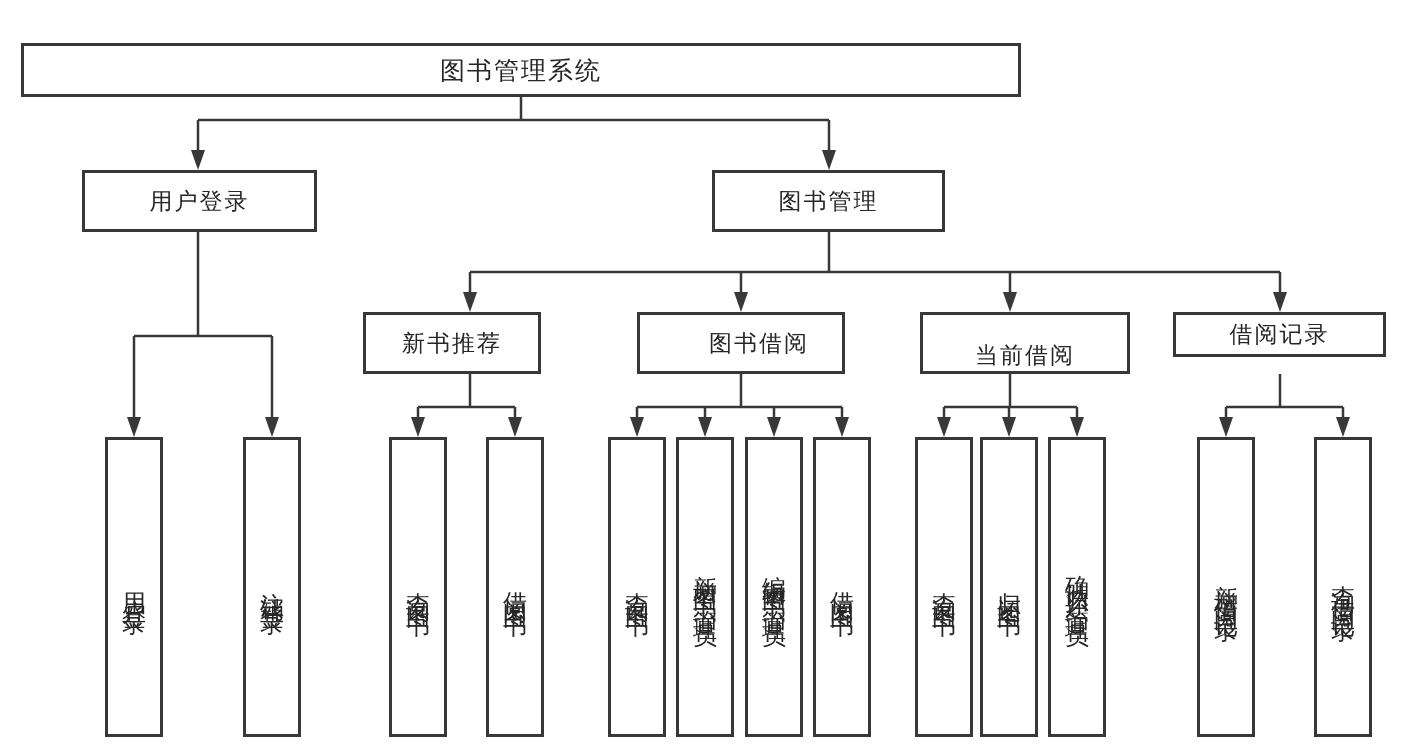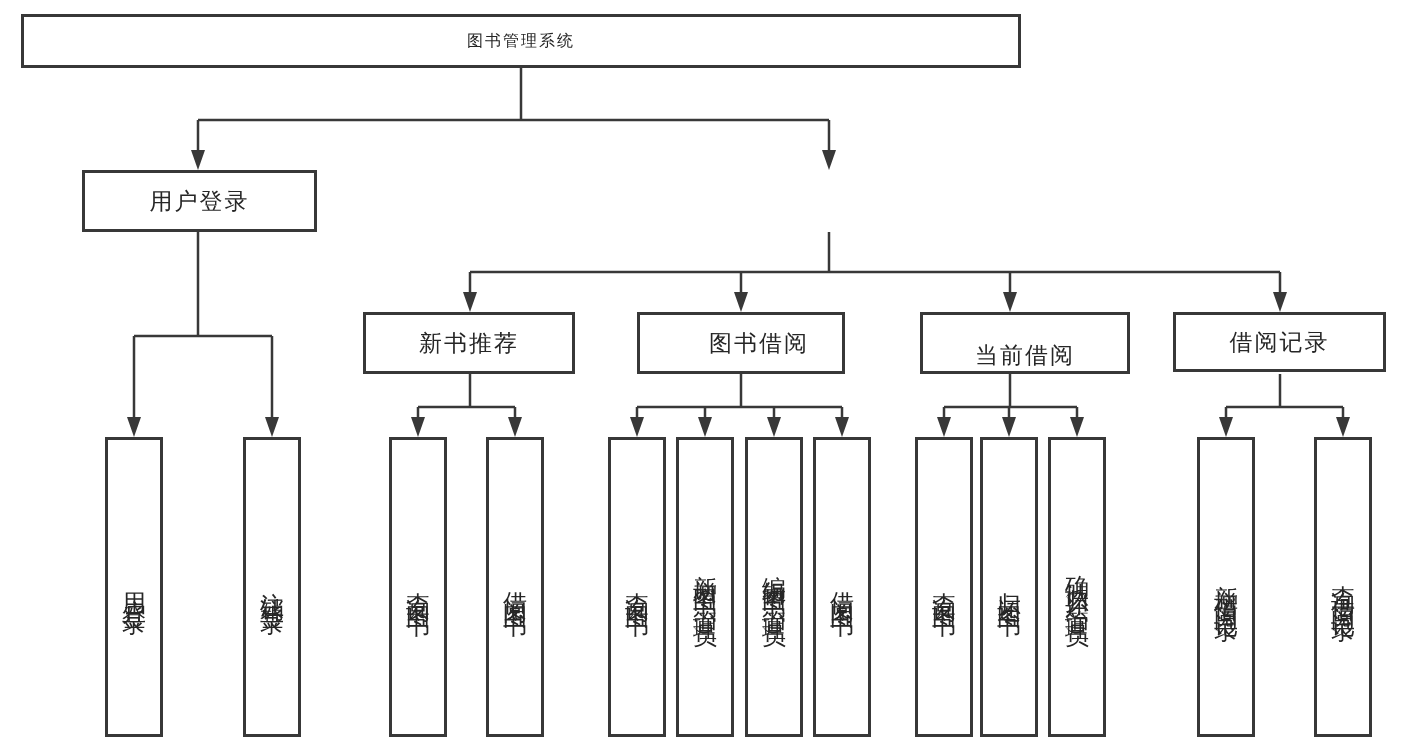"图书管理系统" .root-node { font-size: 16px -> 25px; margin-top: none -> 29px }
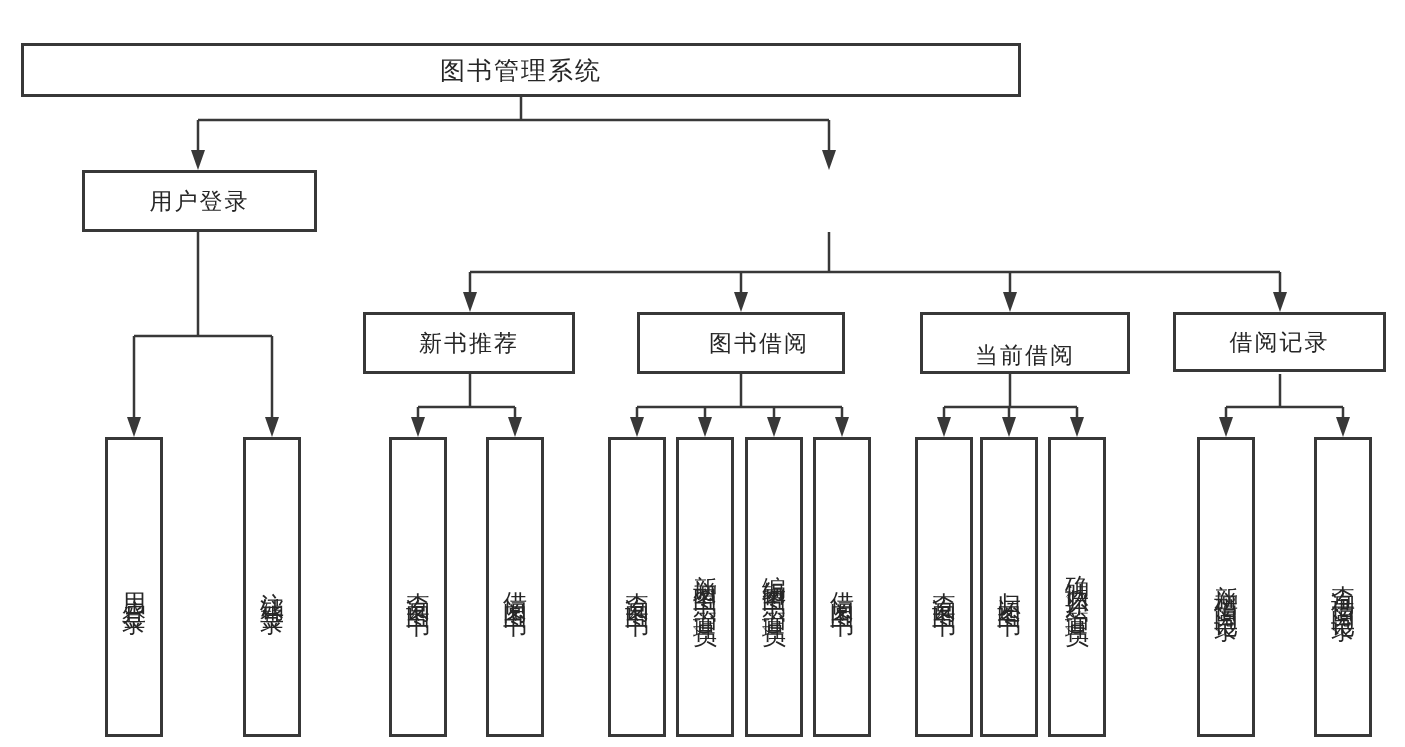"图书管理" div.node { html: none -> <div> <span>图书管理</span> </div> }
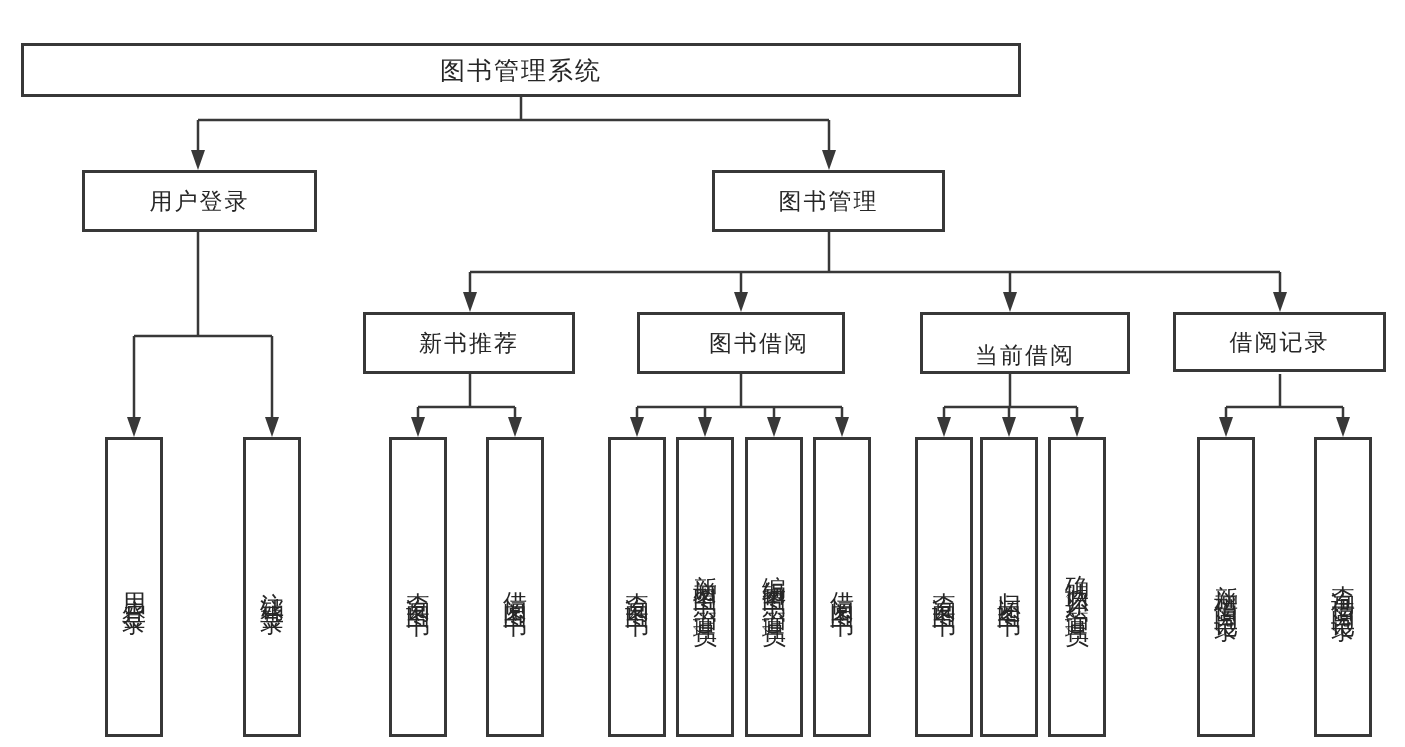"新书推荐" div.node { width: 212px -> 178px }
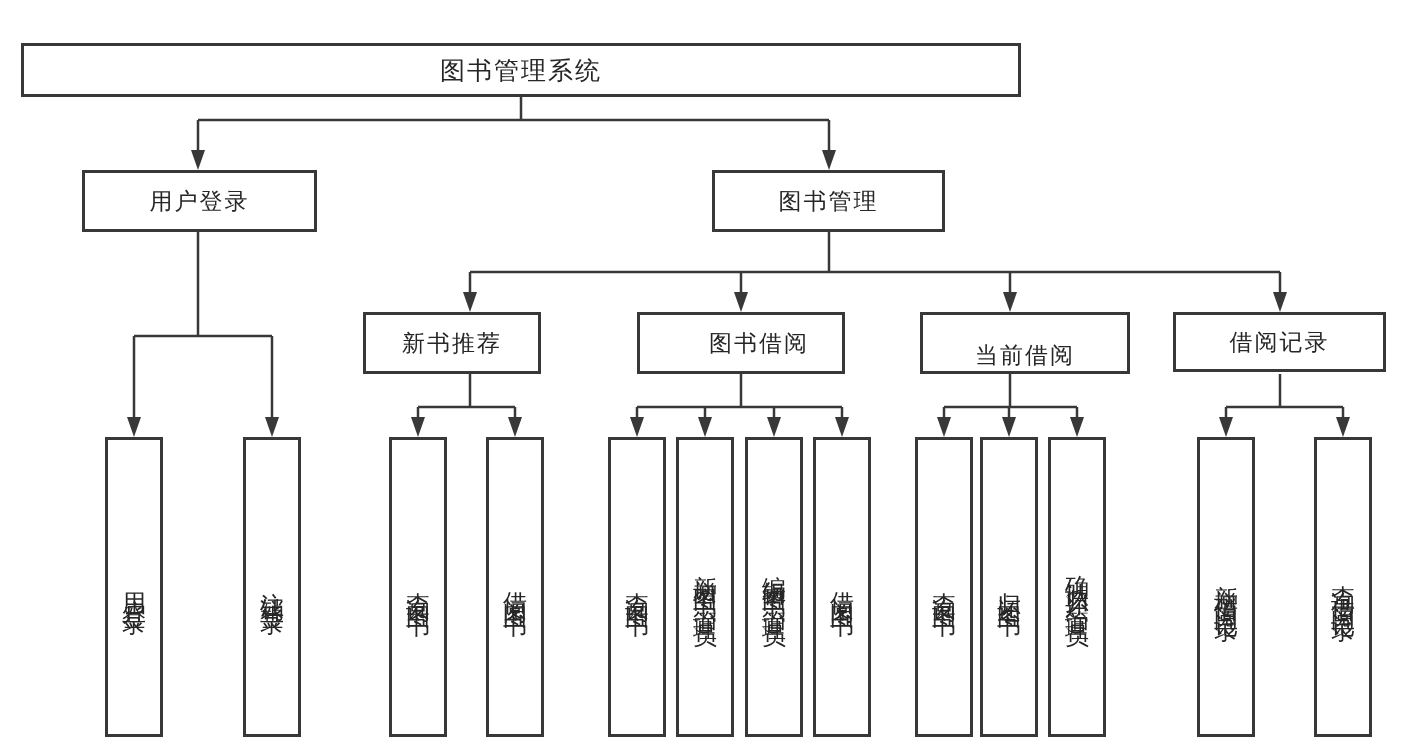"借阅记录" div.node { height: 60px -> 45px }
